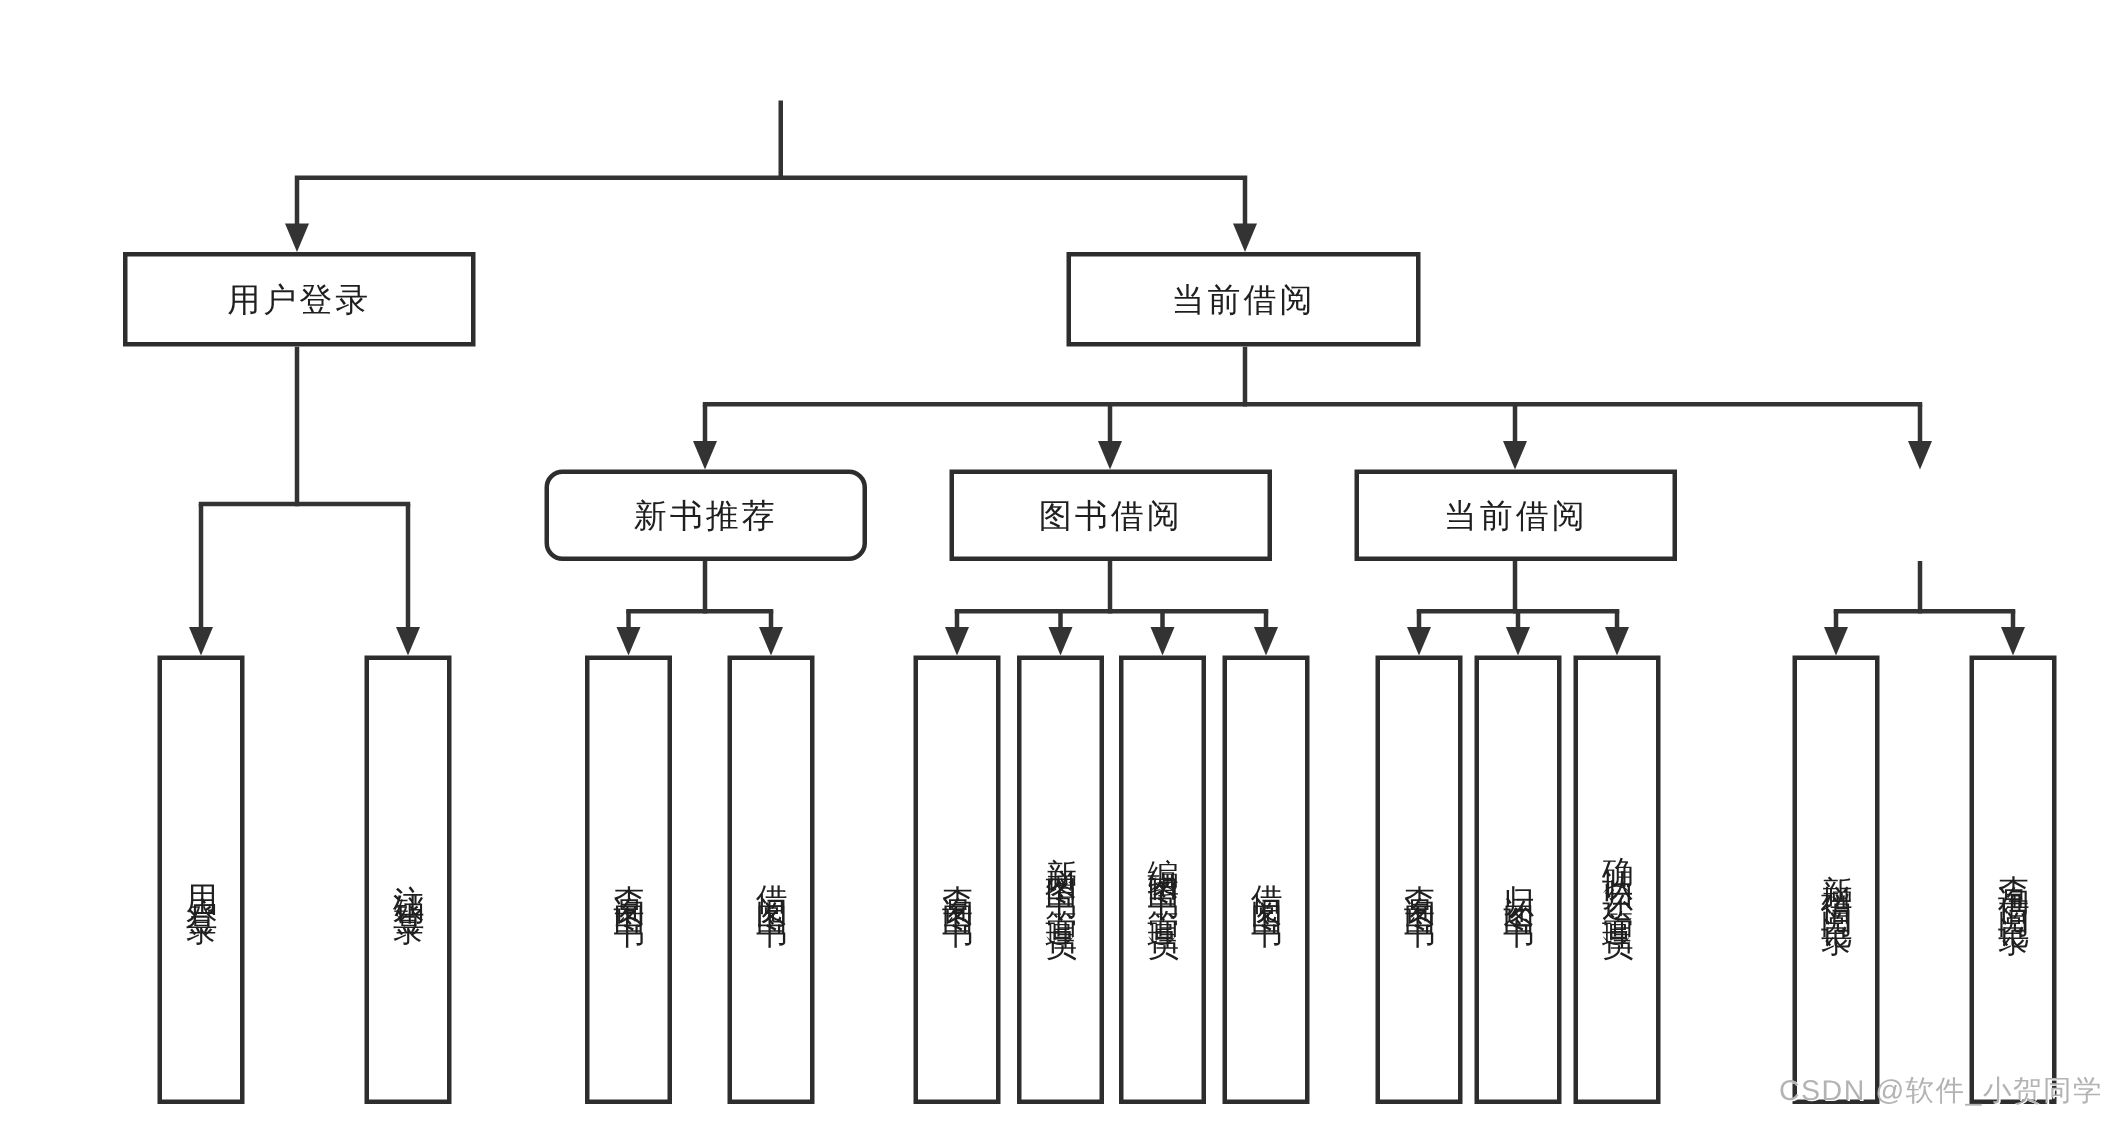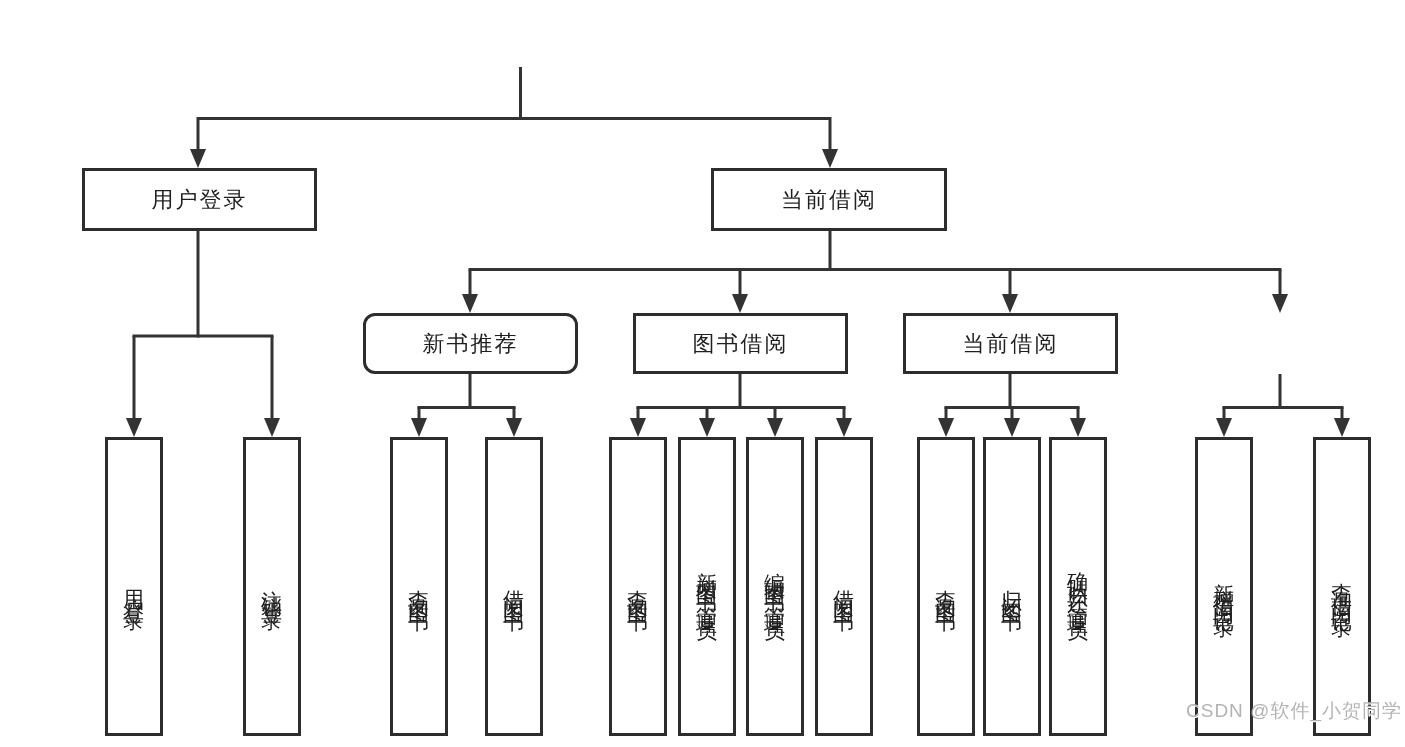"CSDN @软件_小贺同学" #watermark { top: 698px -> 714px }
